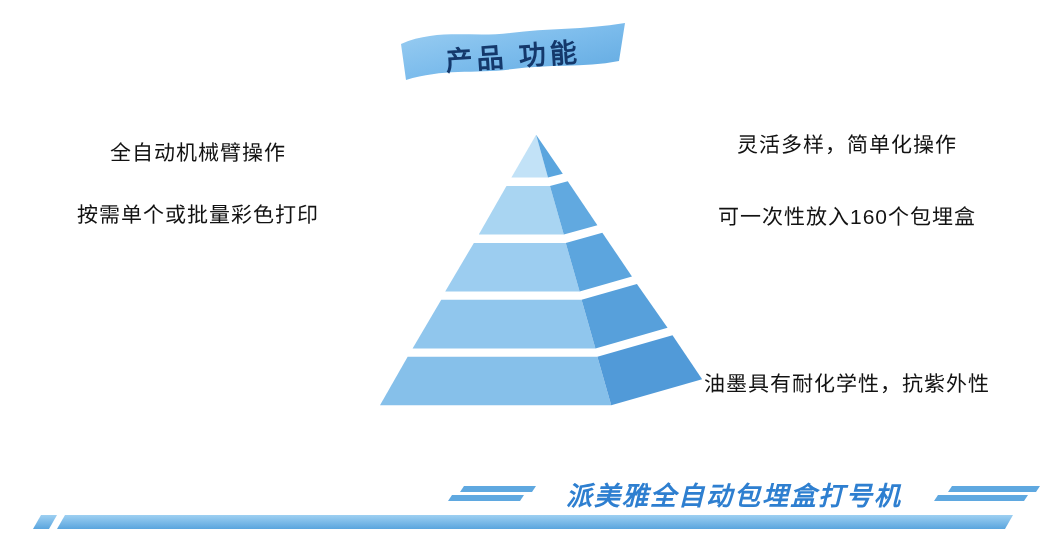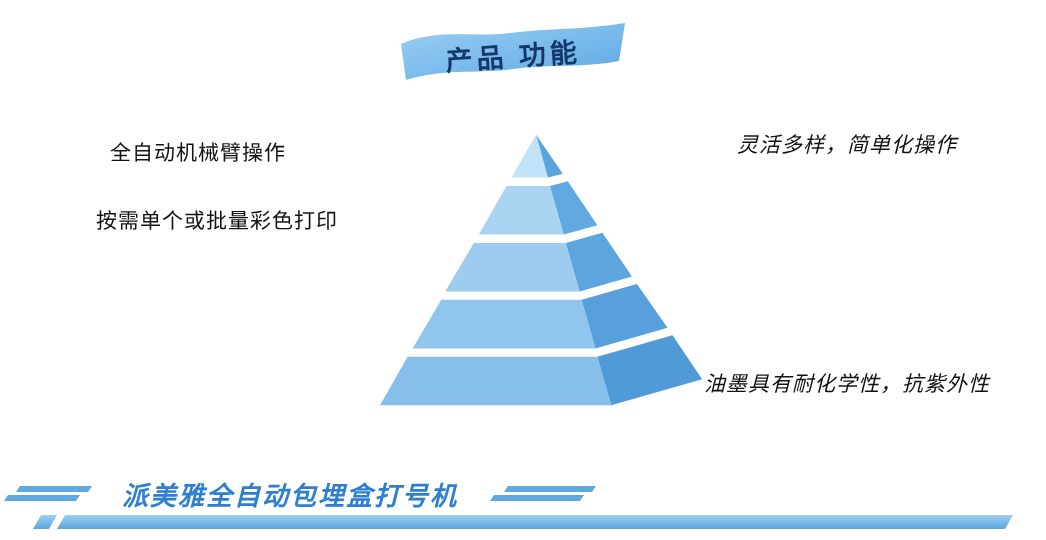"灵活多样，简单化操作" .features-right { font-style: italic -> none }
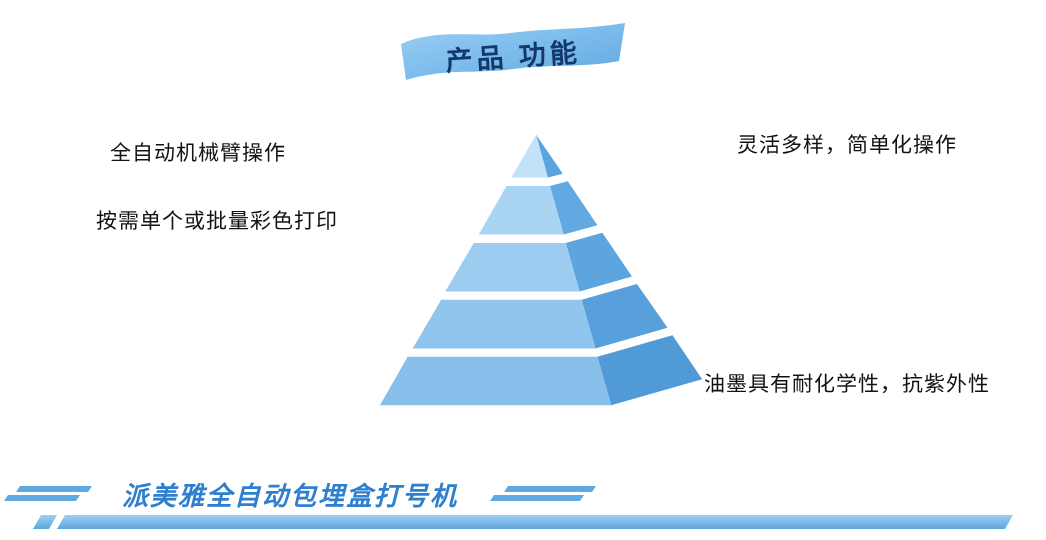"按需单个或批量彩色打印" .features-left .f2 { padding-left: 19px -> none; top: 204px -> 198px }
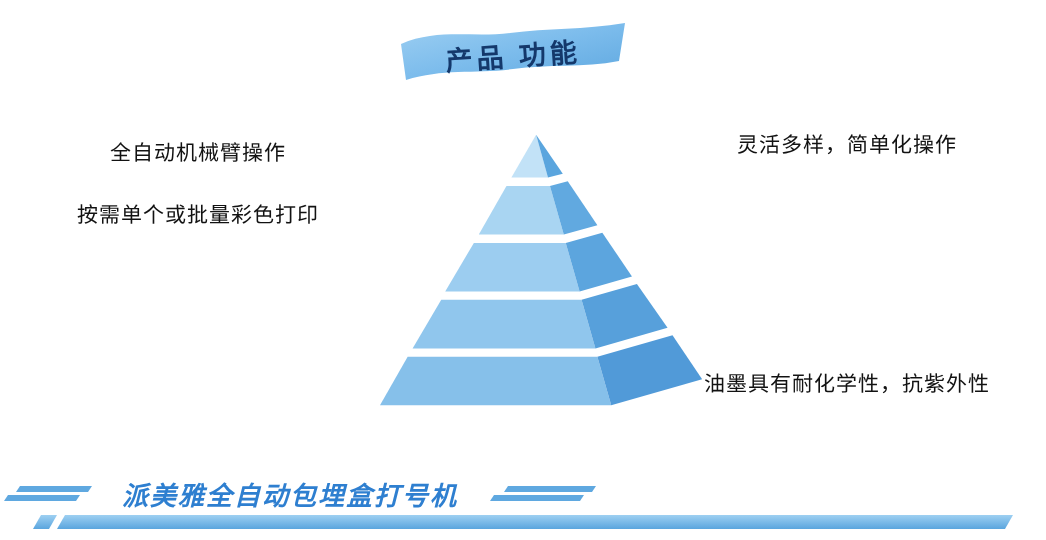"可一次性放入160个包埋盒" div.feature { html: none -> <div> <span>可一次性放入160个包埋盒</span> </div> }
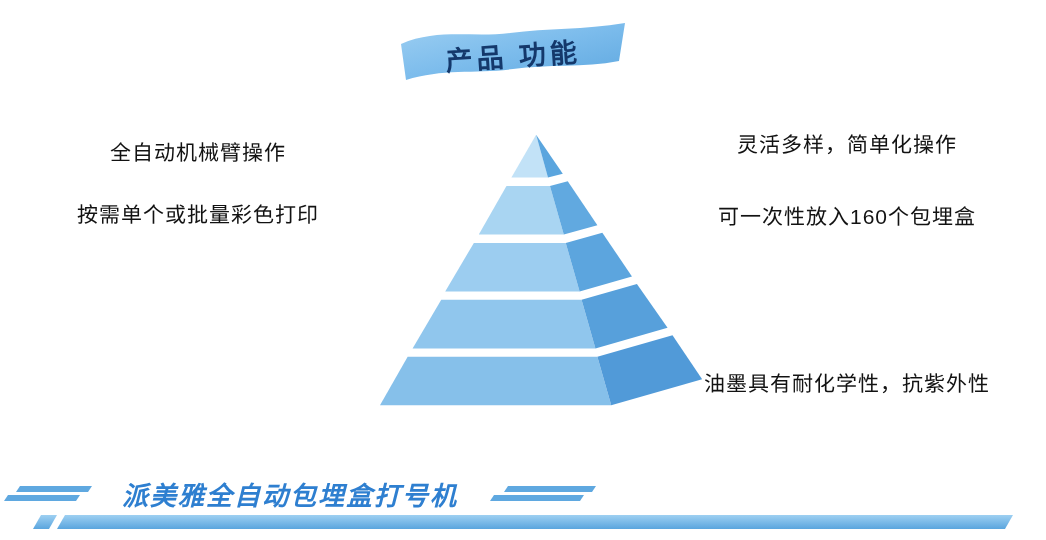"派美雅全自动包埋盒打号机" .footer { justify-content: flex-start -> flex-end }
